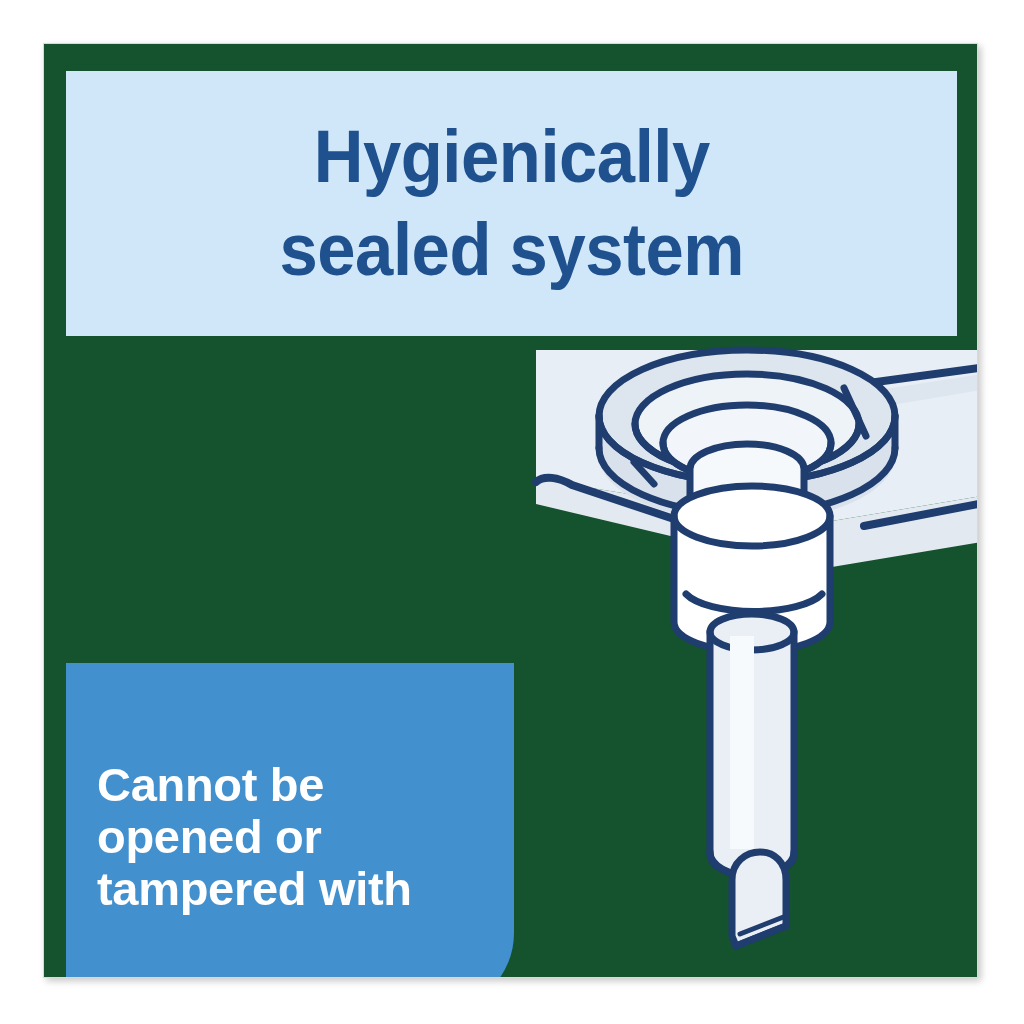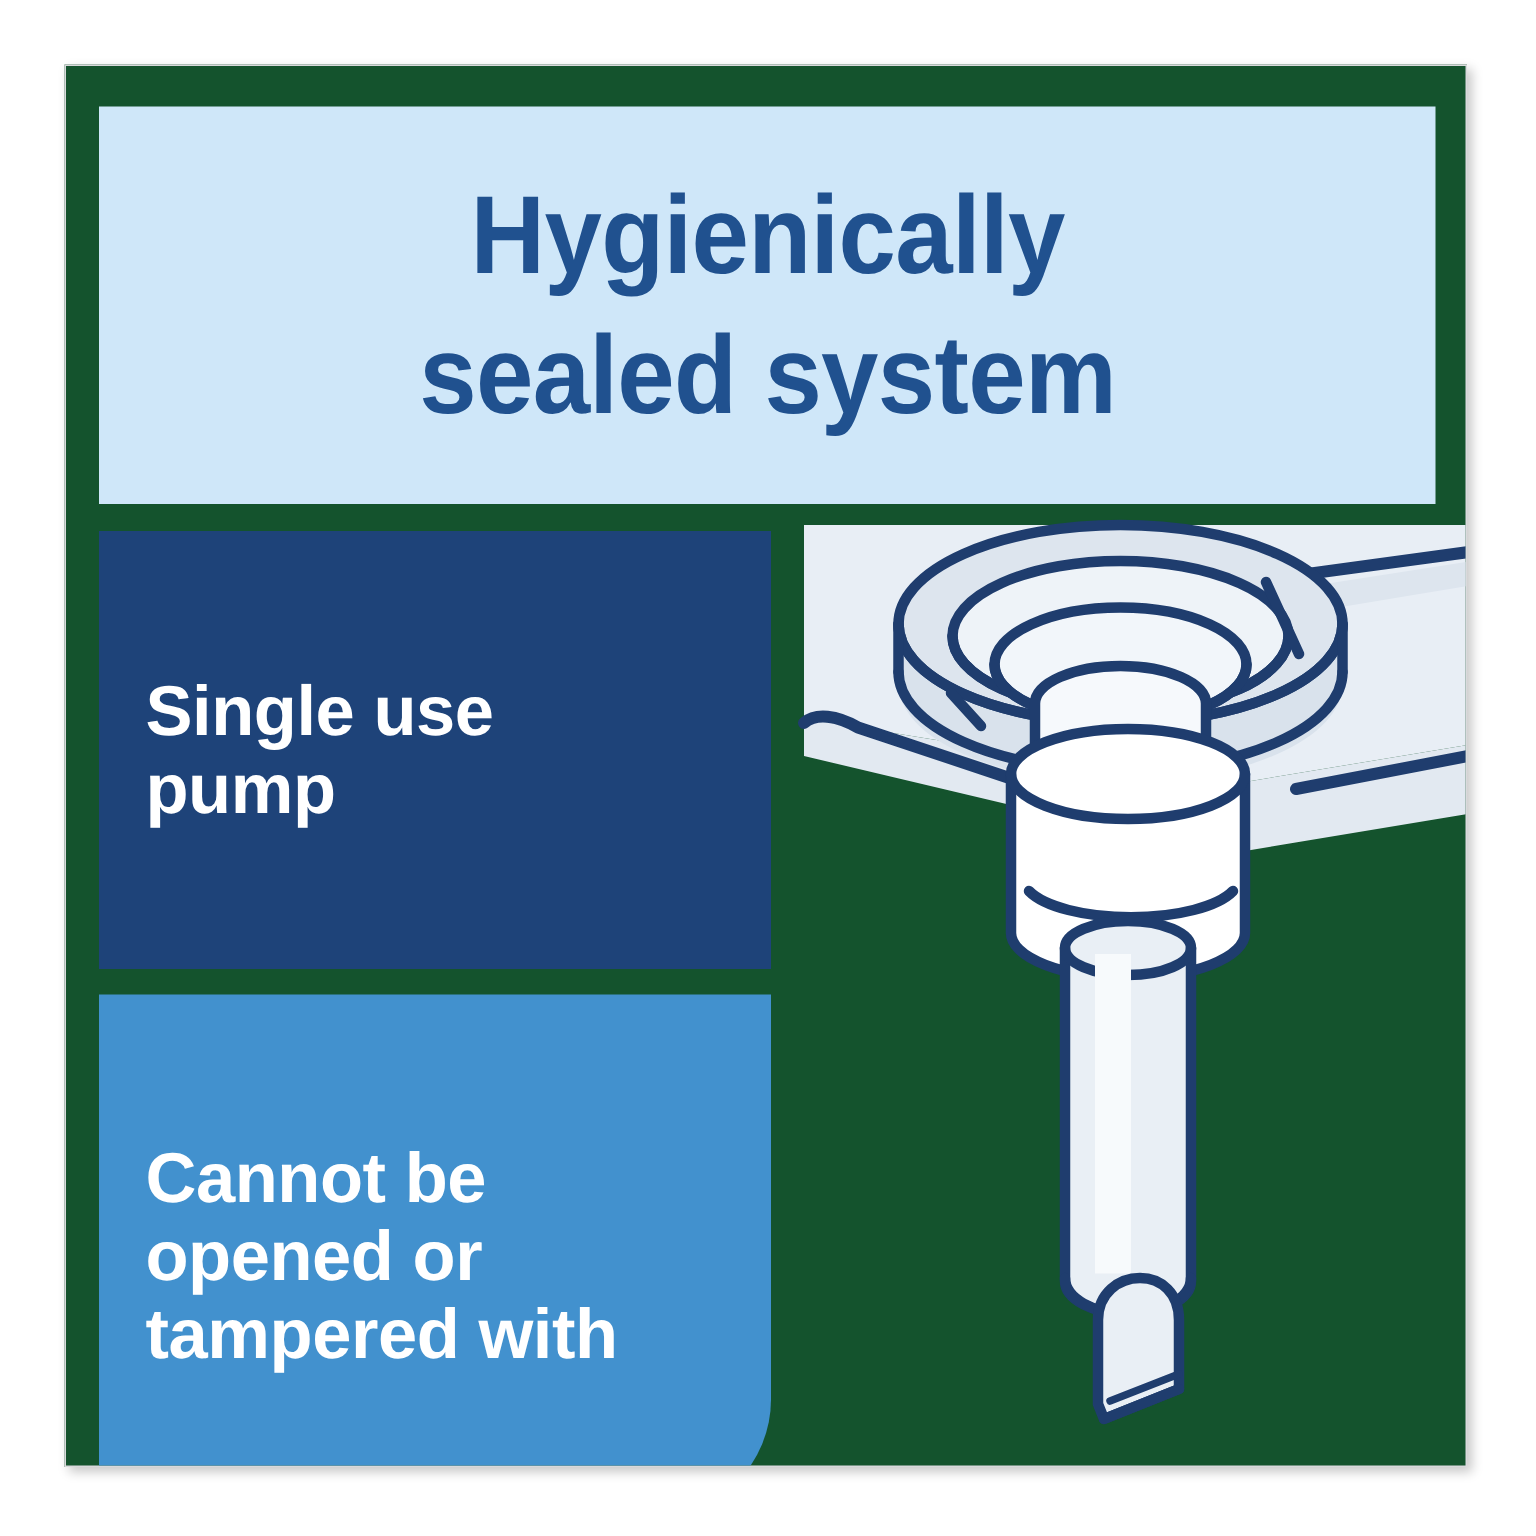"Single use" div.feature-panel { html: <div> <p>Single use pump</p> </div> -> none }
